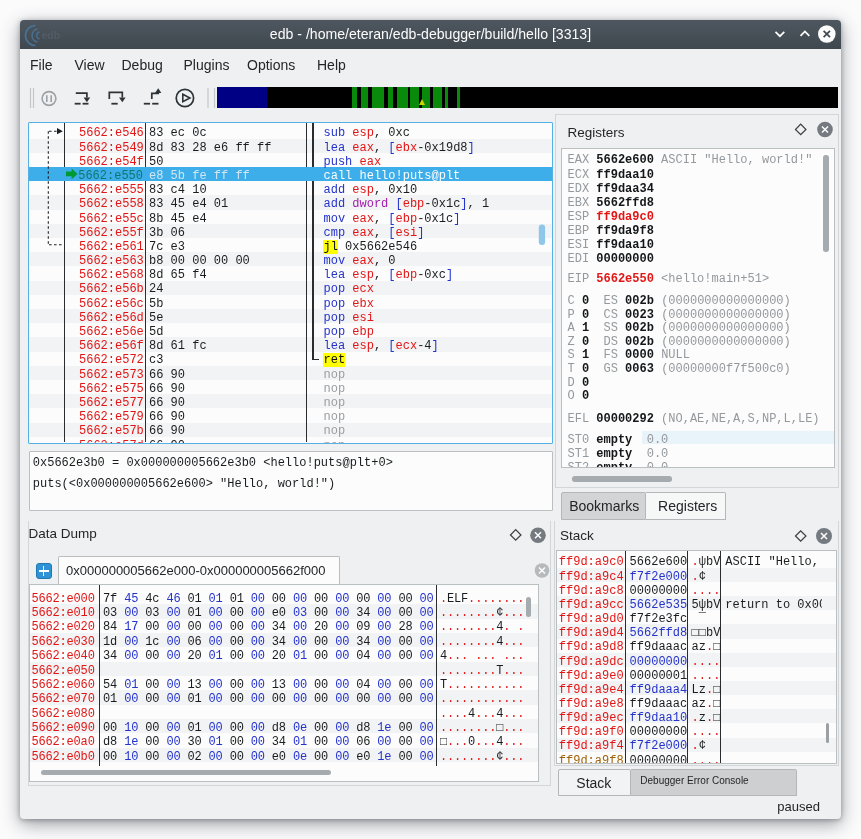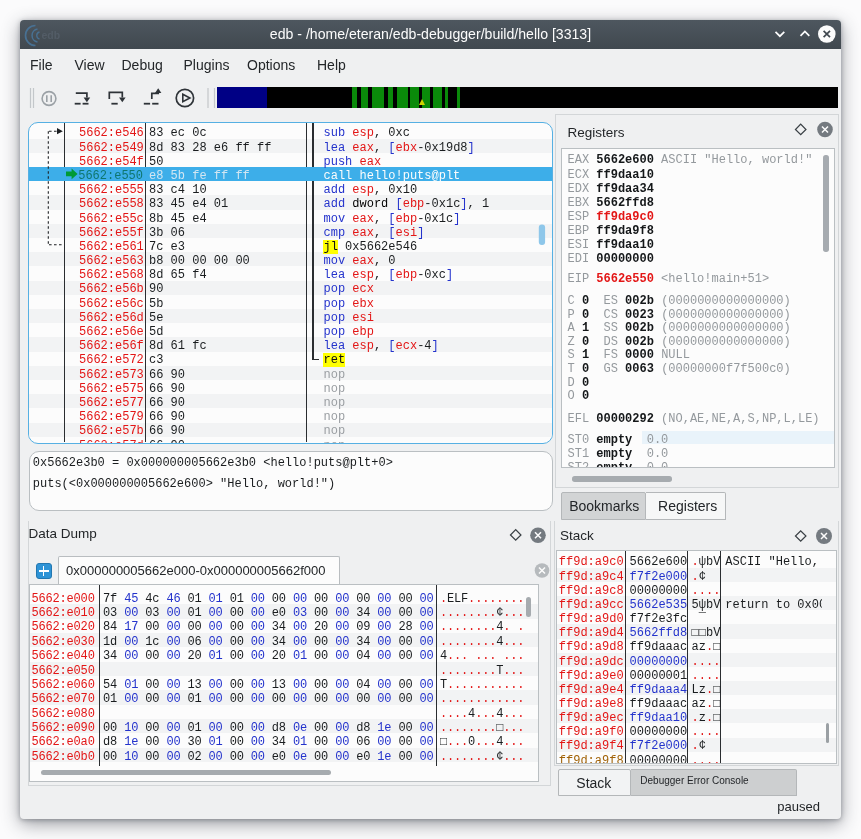"5662:e546" .pane { border-radius: 10px -> 1px }
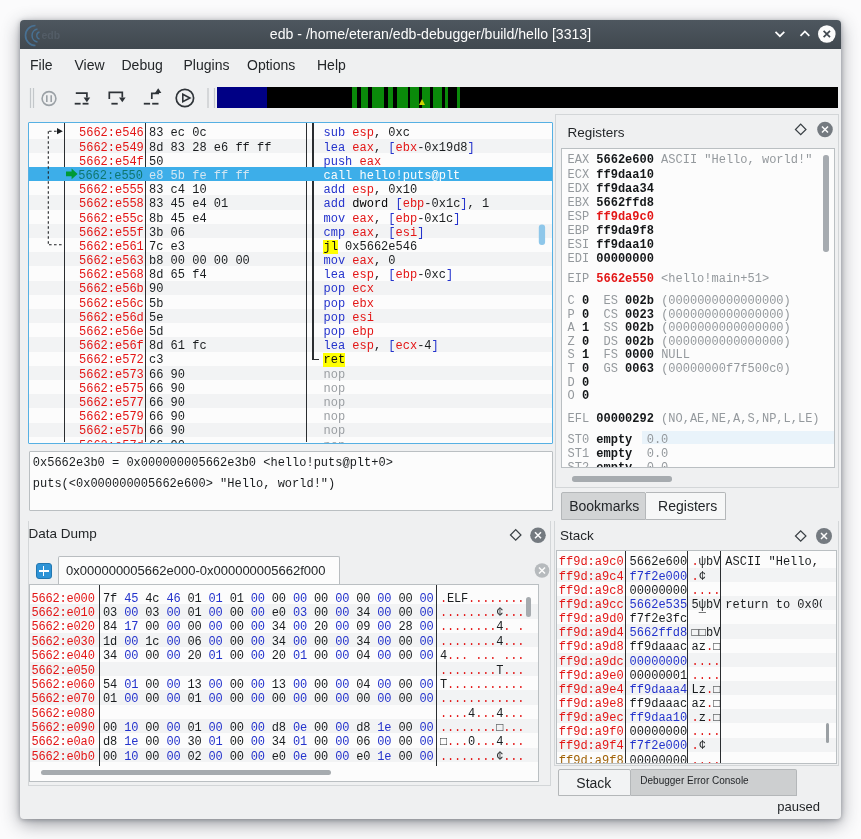"dword" i.g { color: #000000 -> #a21caf }
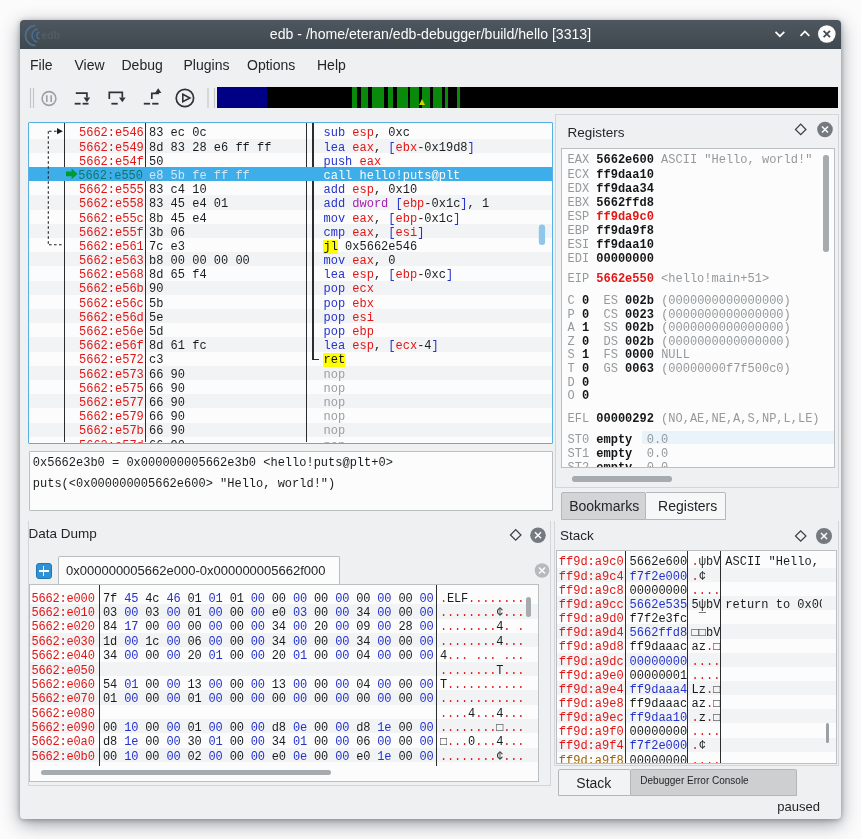"90" div.abs { text: 90 -> 24 }
